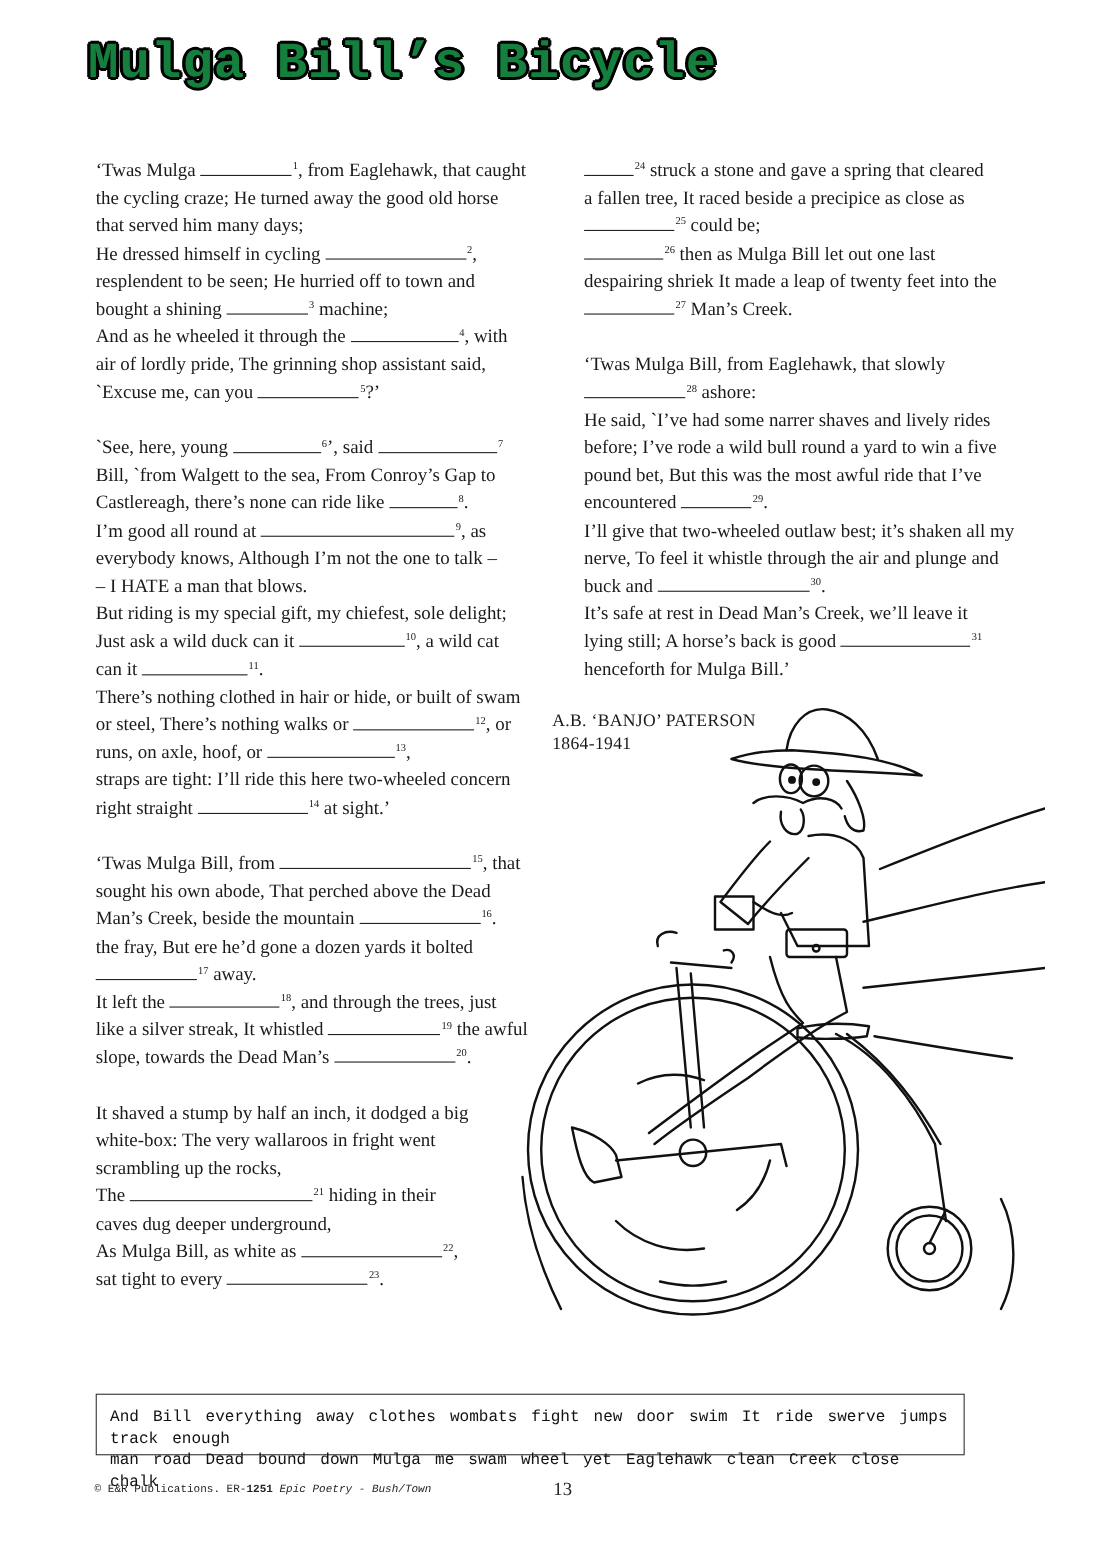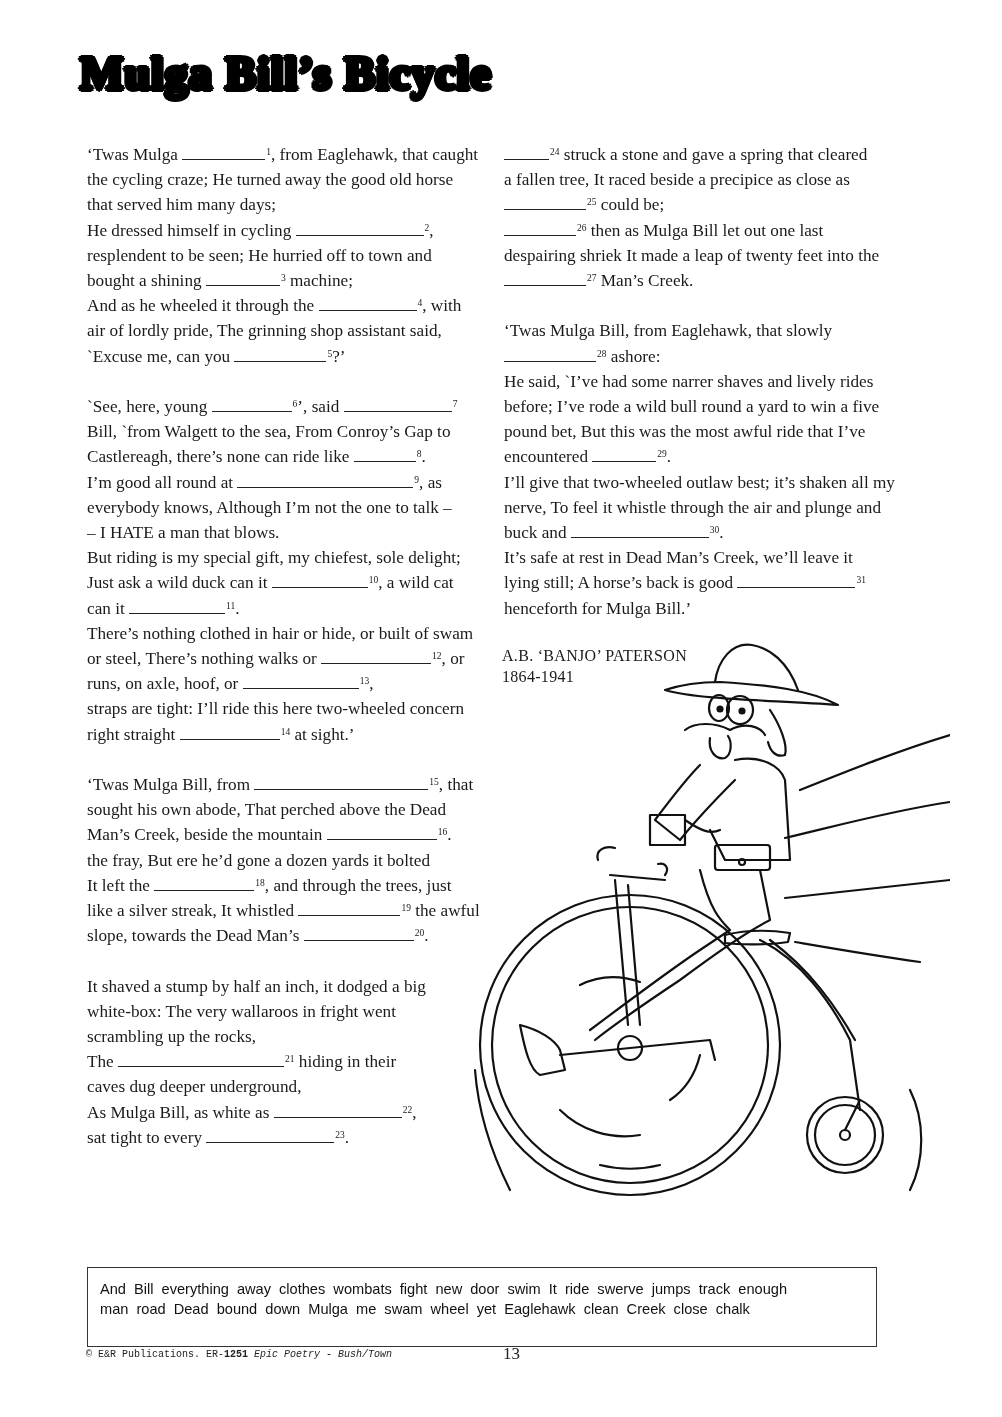"Mulga Bill’s Bicycle" .title { color: #000000 -> #15803d; font-family: Liberation Serif, serif -> Liberation Mono, monospace; top: 44px -> 28px }
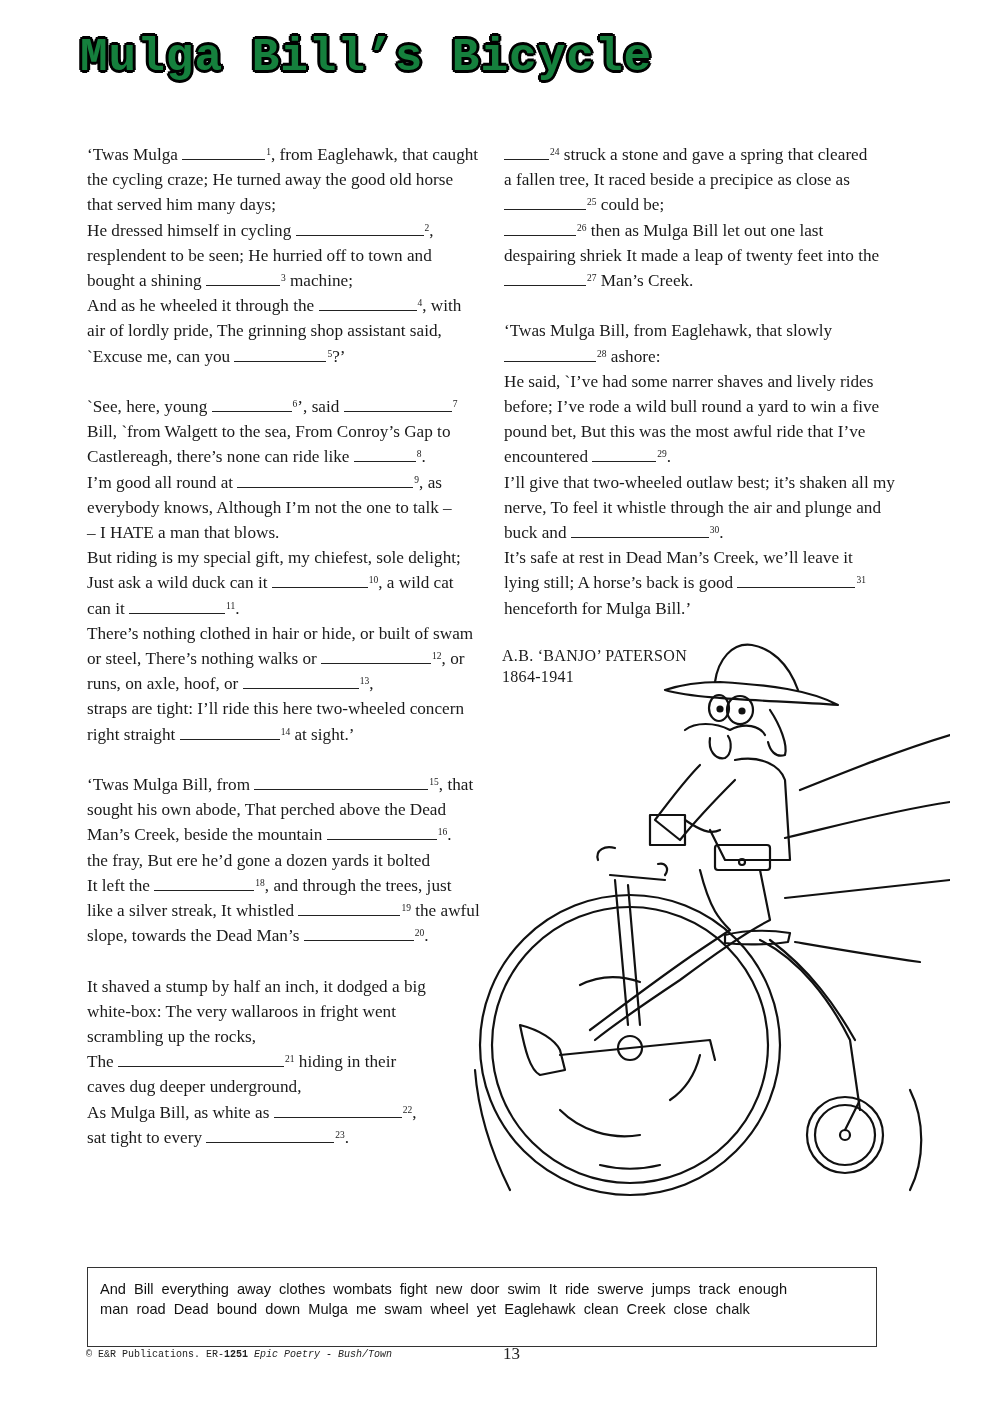"24 struck a stone and" .col.right { left: 504px -> 531px }
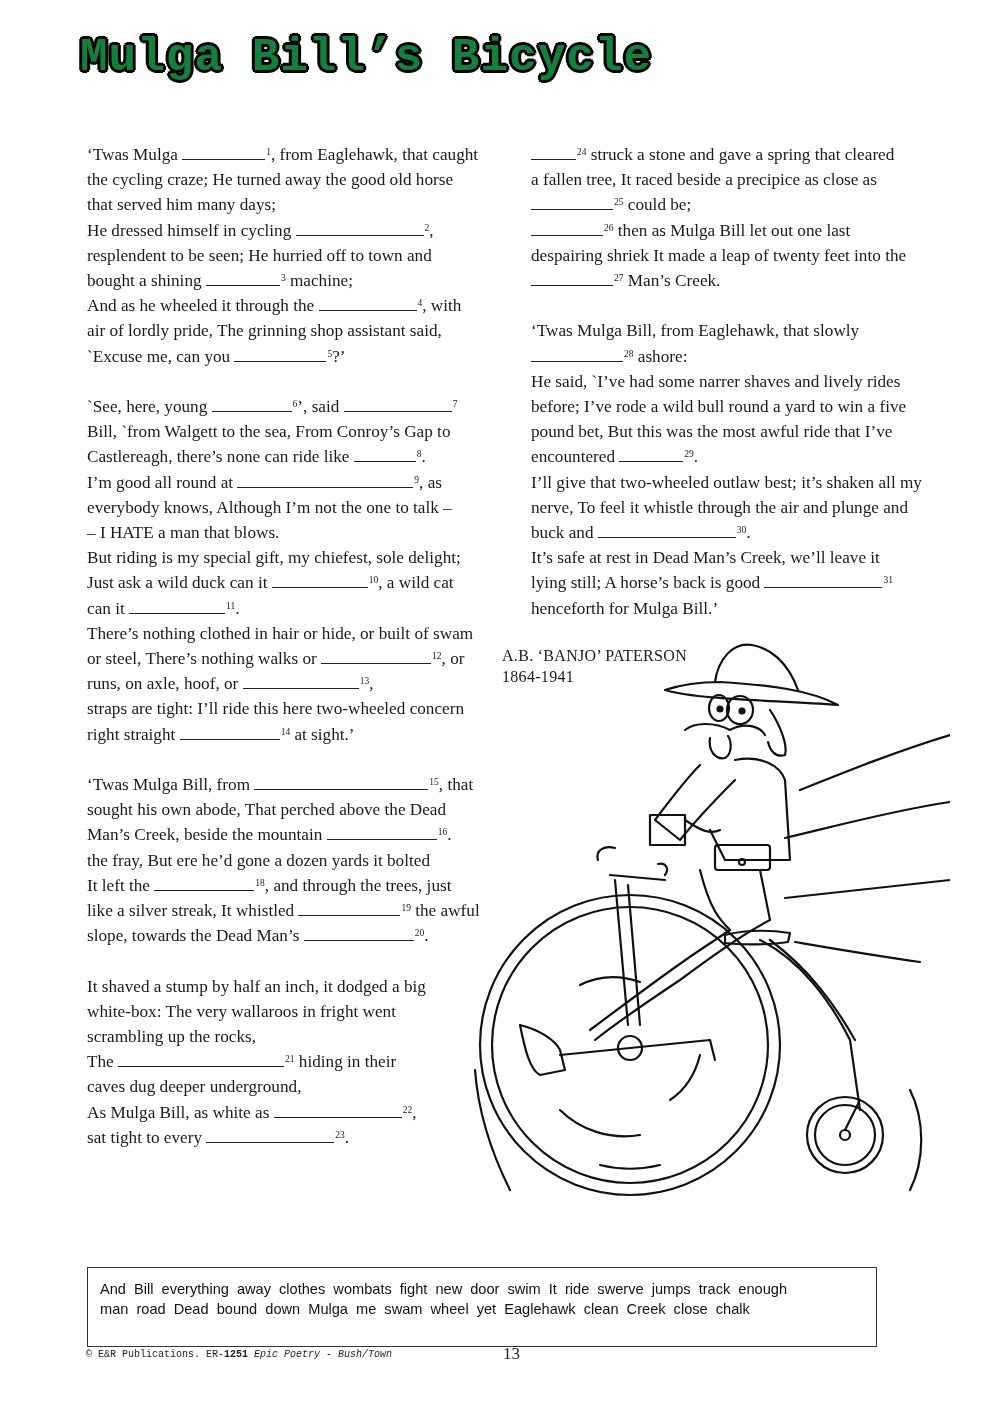"17 away." div.line { html: none -> <div><span></span><sup>17</sup><span> away.</span></div> }
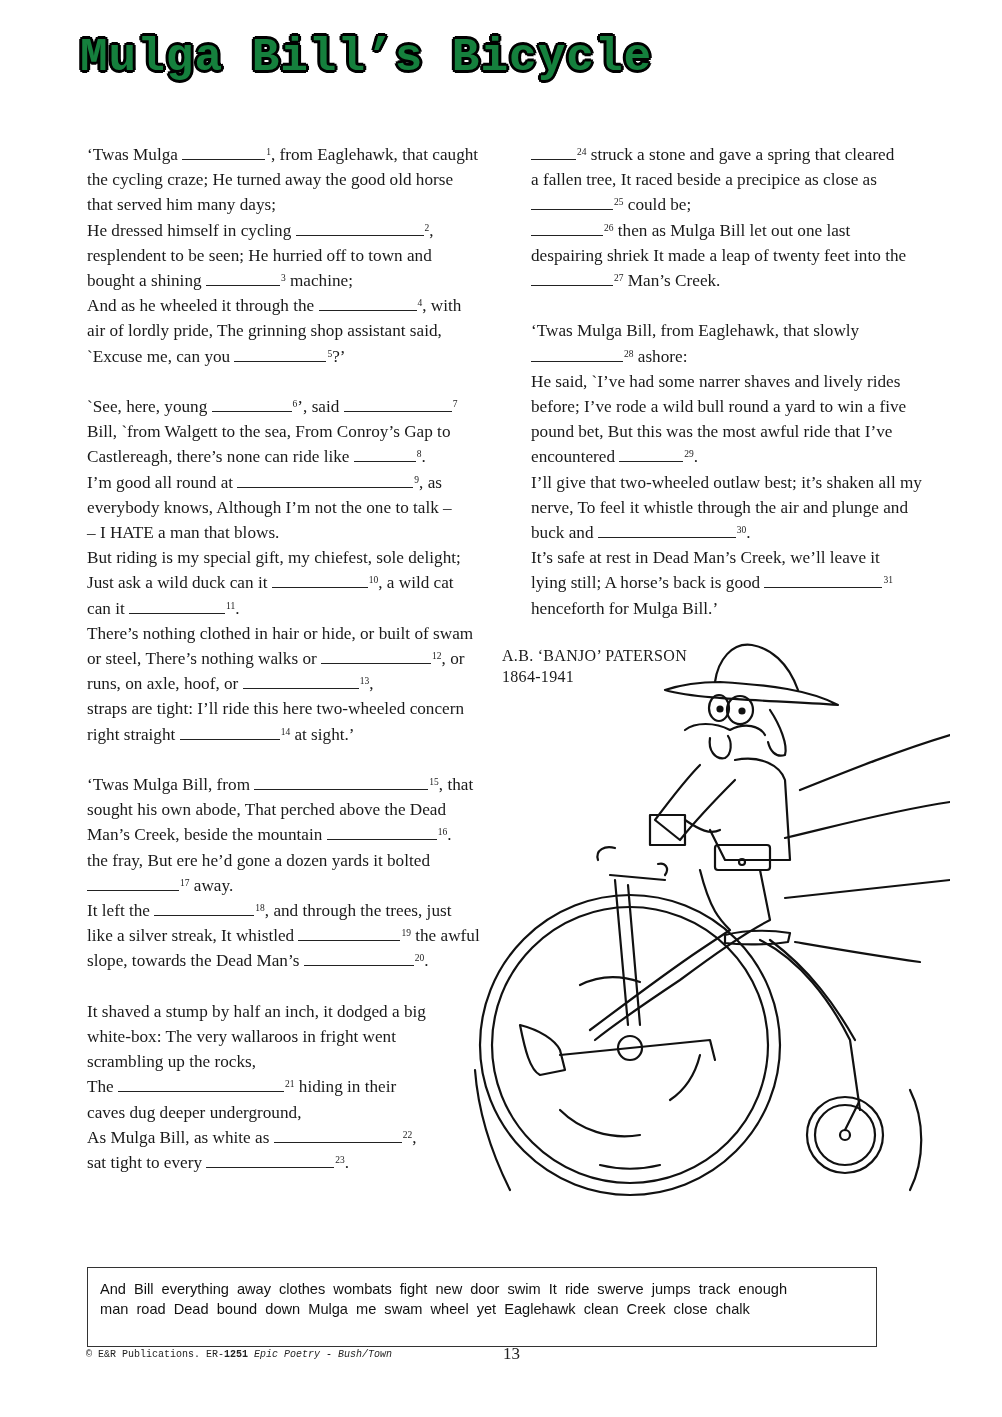"And Bill everything away clothes" .wordbox { font-family: Liberation Sans, sans-serif -> Liberation Mono, monospace; height: 80px -> 56px }
